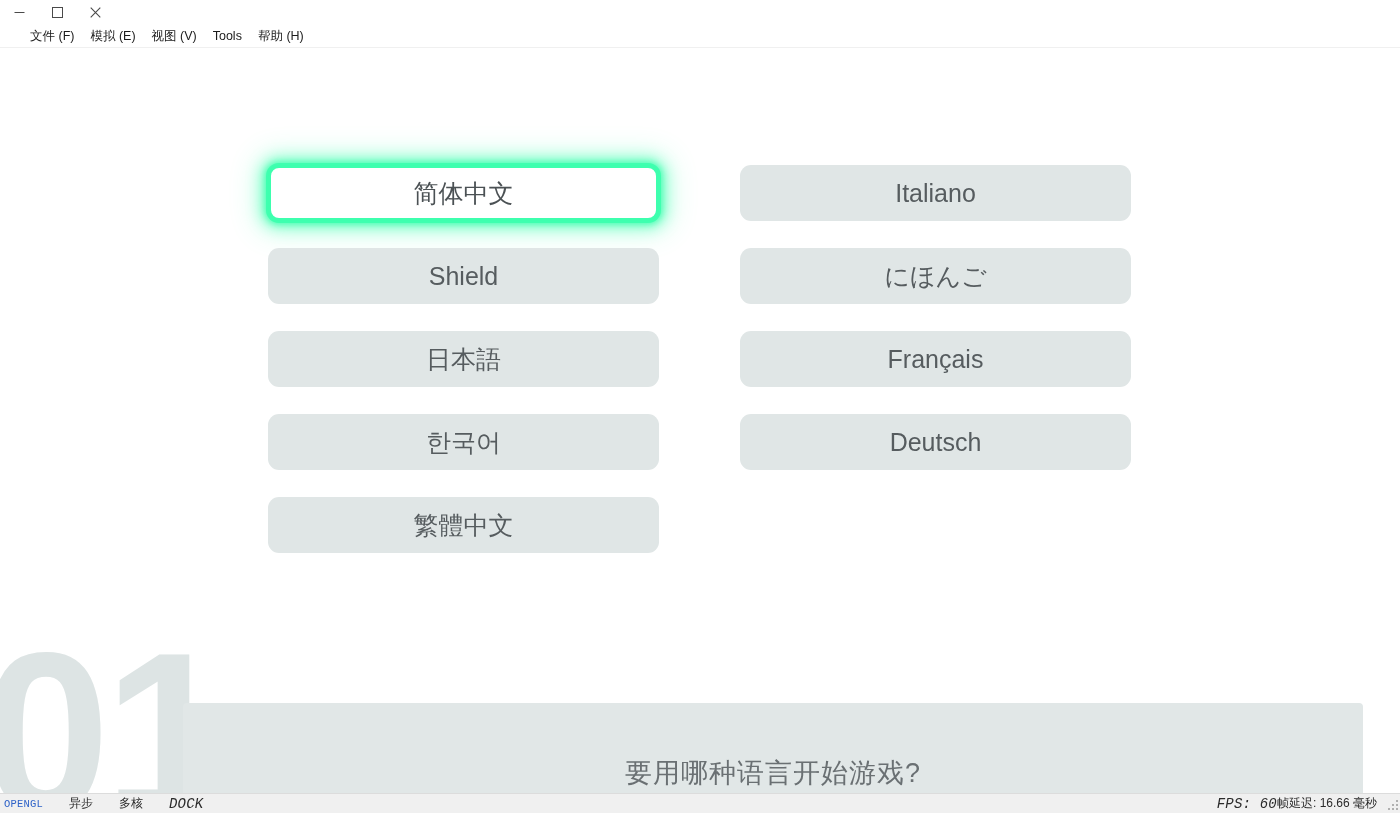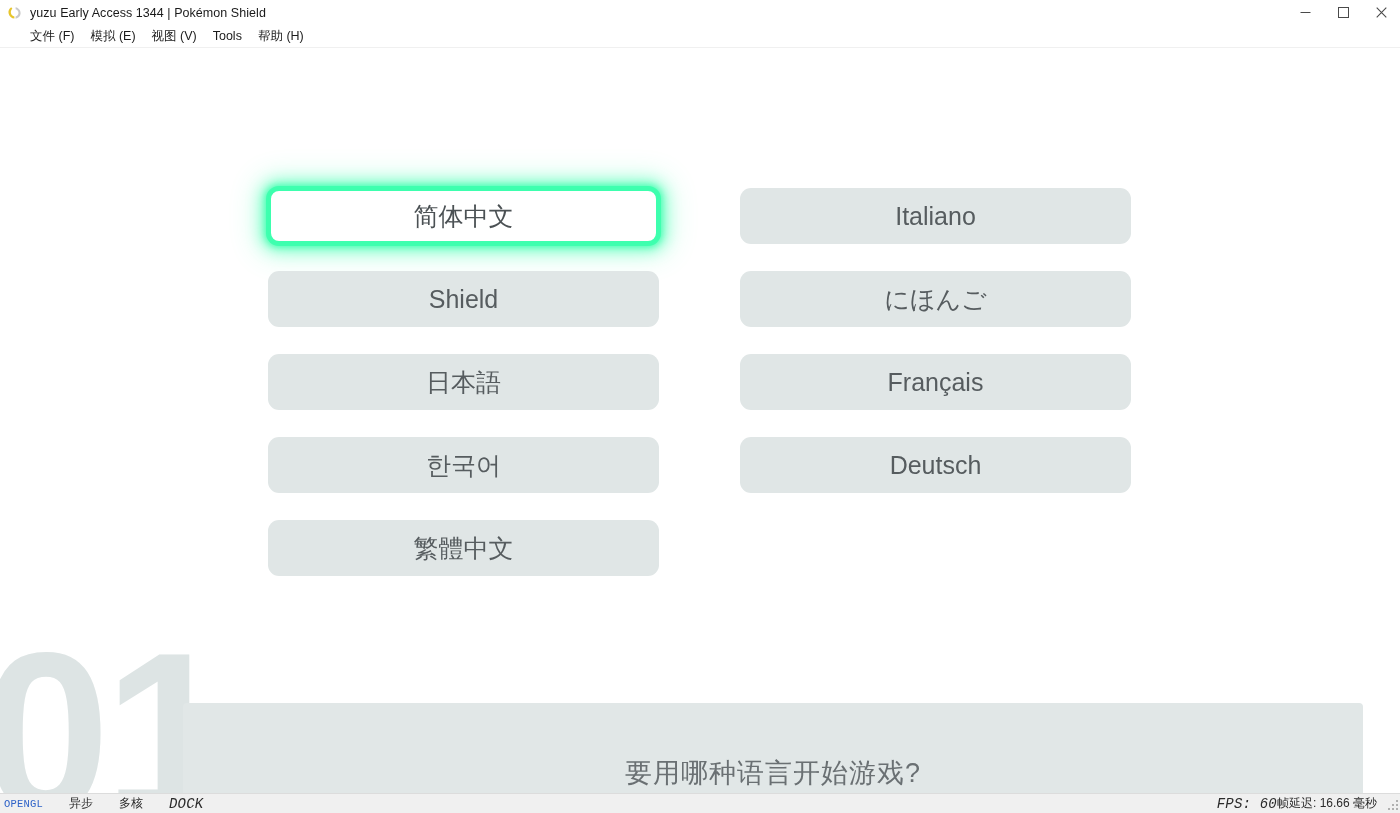"yuzu Early Access 1344 |" div.title-bar-left { html: <div> <span> <svg> <path></path> <path></path> </svg> </span> <span>yuzu Early Access 1344 | Pokémon Shield</span> </div> -> none }
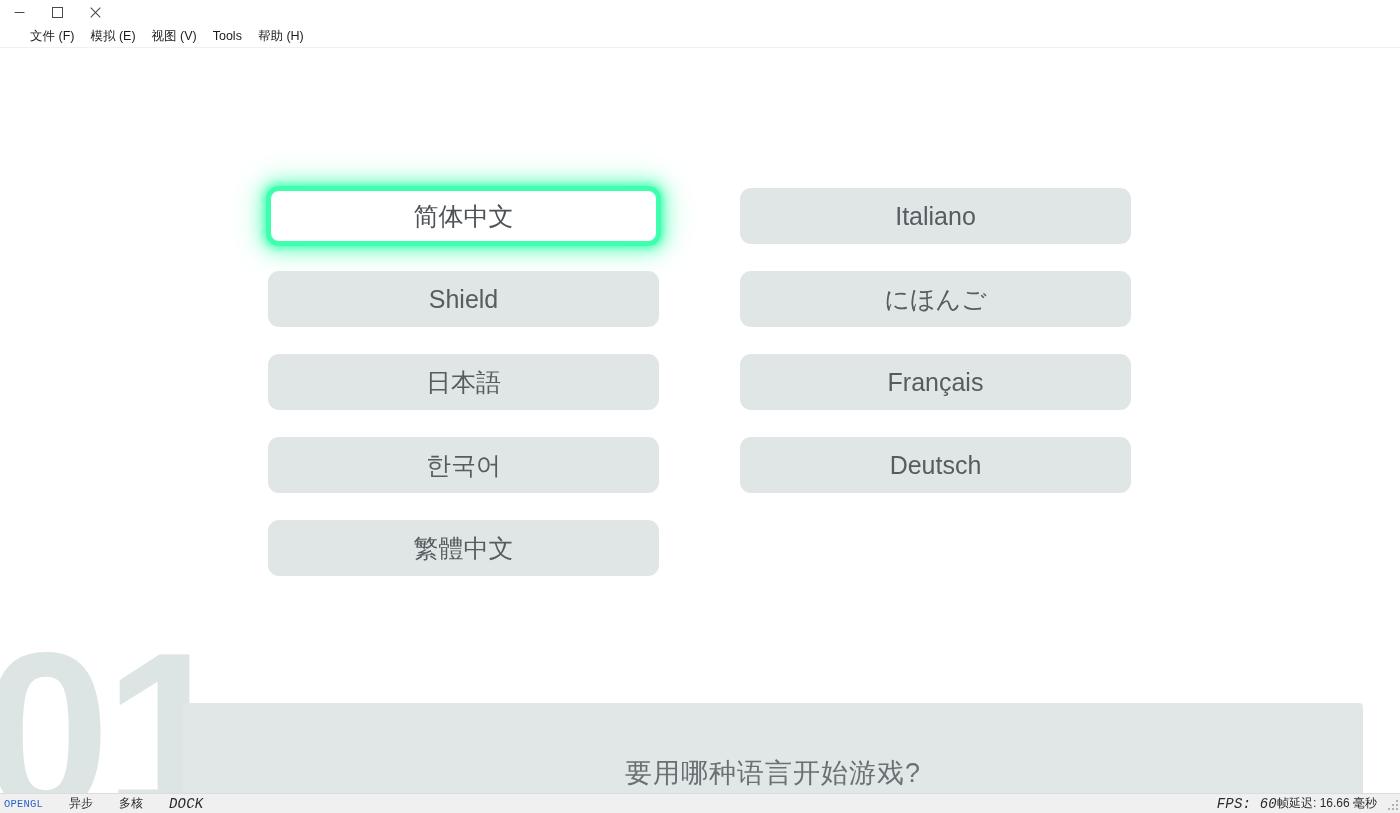"简体中文" .lang-grid { top: 140px -> 117px }
